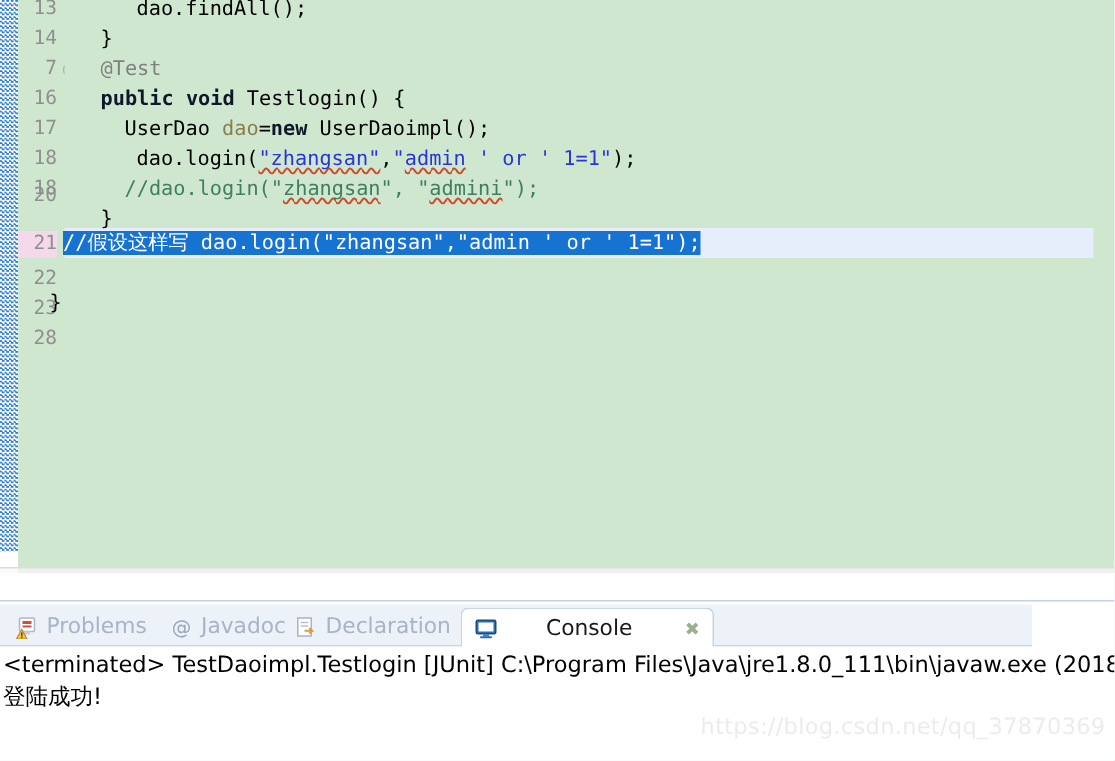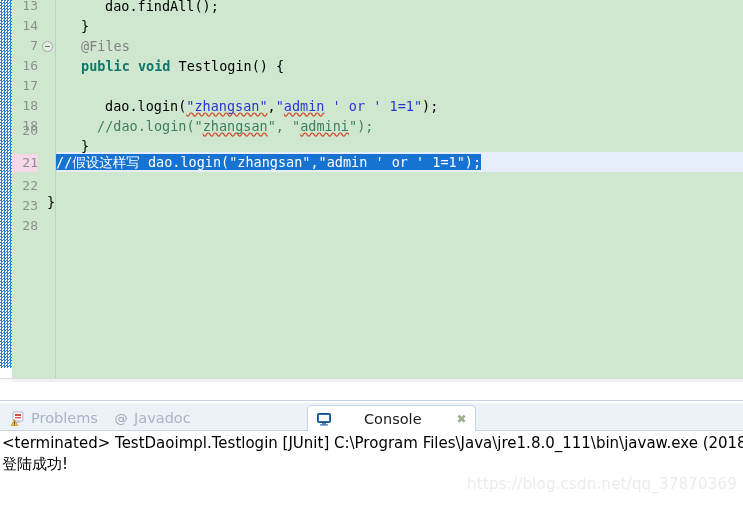"dao.findAll();" .code-surface { left: 57px -> 43px }
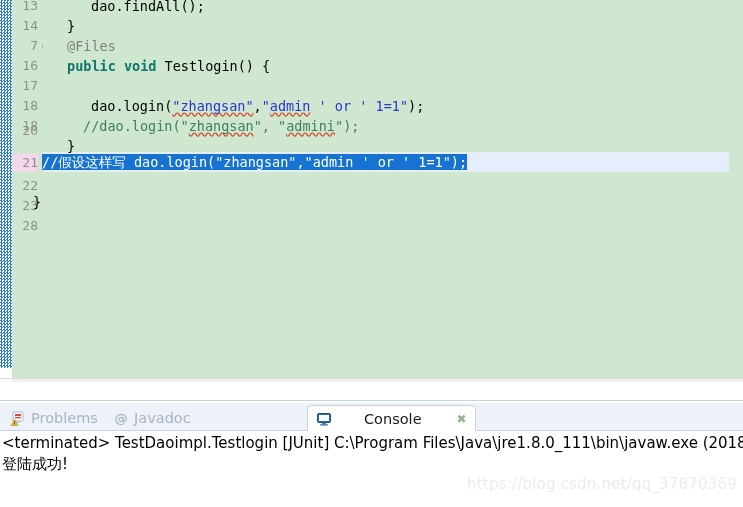"@Files" span.ann { text: @Files -> @Test }
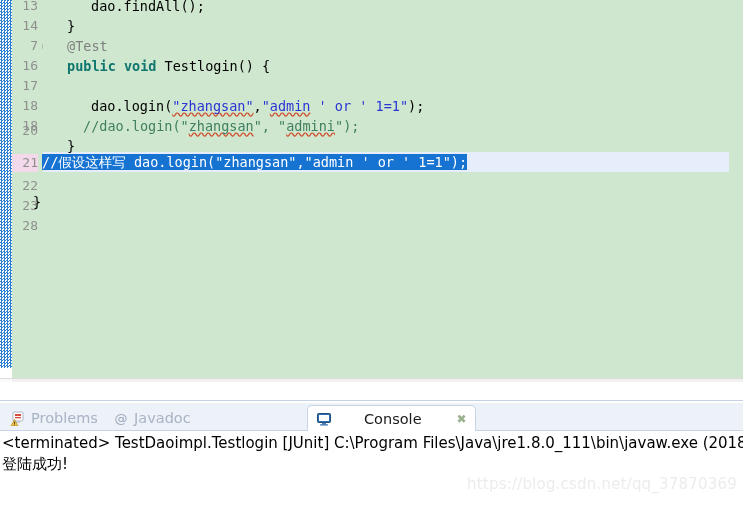"public" .kw { color: #0f766e -> #0f172a }
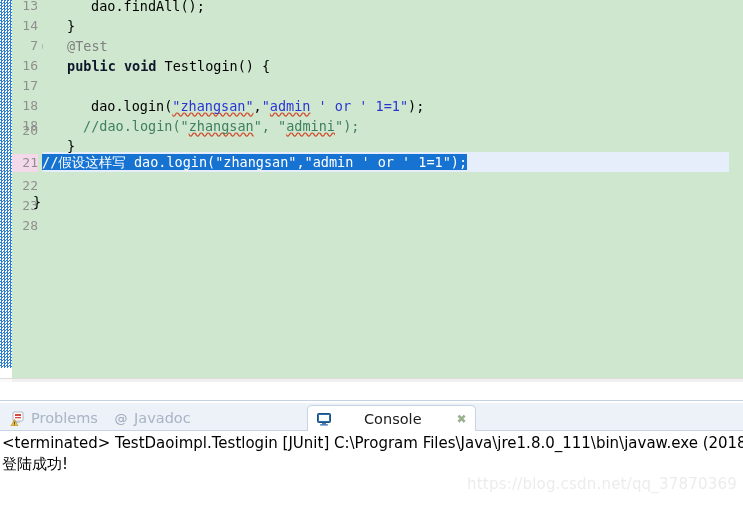"UserDao dao=new UserDaoimpl();" div.codeline { html: none -> <div><span>UserDao </span><span>dao</span><span>=</span><span>new</span><span> UserDaoimpl();</span></div> }
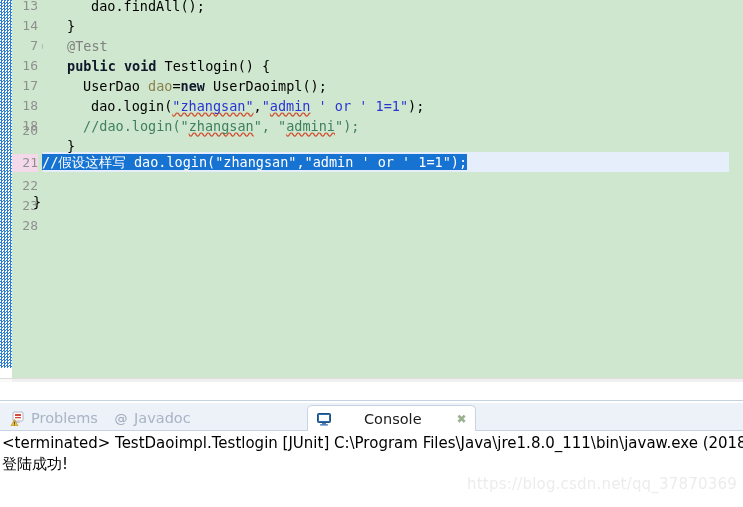"Problems" .tabbar { width: 743px -> 688px }
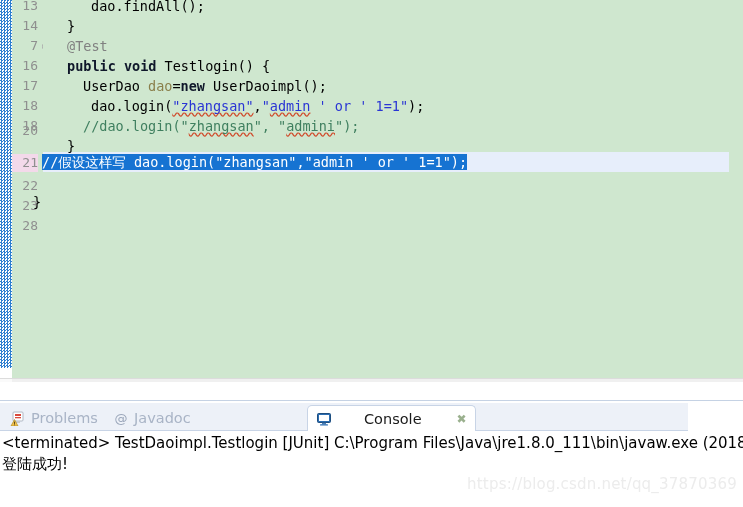"Declaration" div.tab { html: none -> <div> <span> <svg> <rect></rect> <line></line> <line></line> <path></path> </svg> </span> <span>Declaration</span> </div> }
